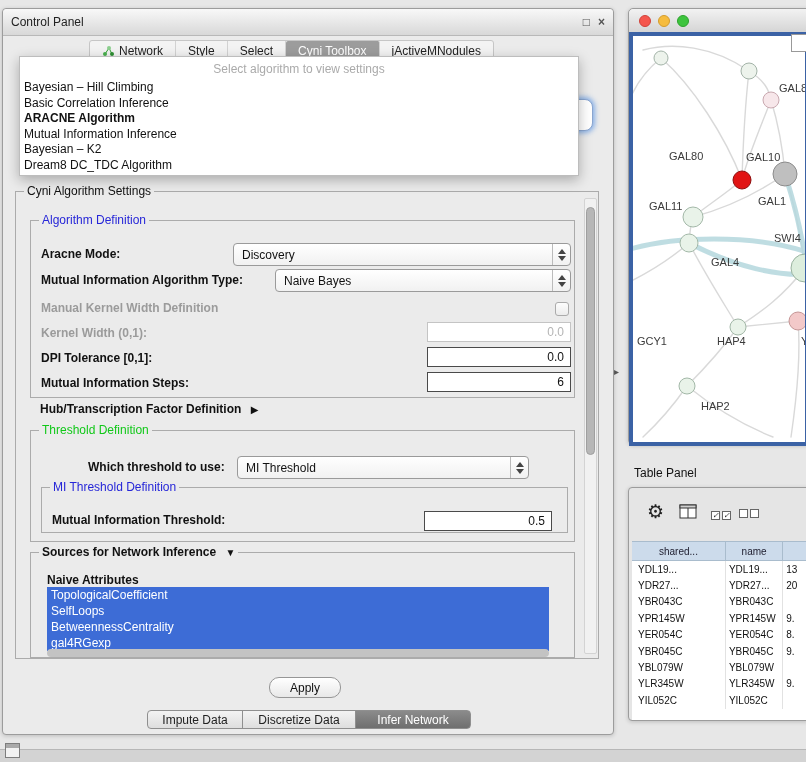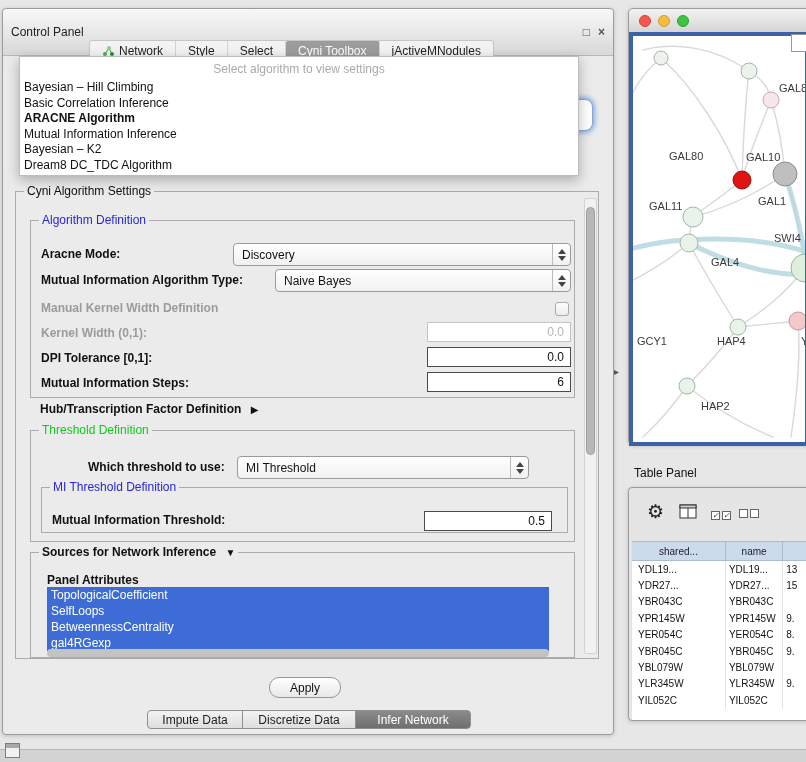"Control Panel" .titlebar { padding: 12px 8px -> 2px 8px }
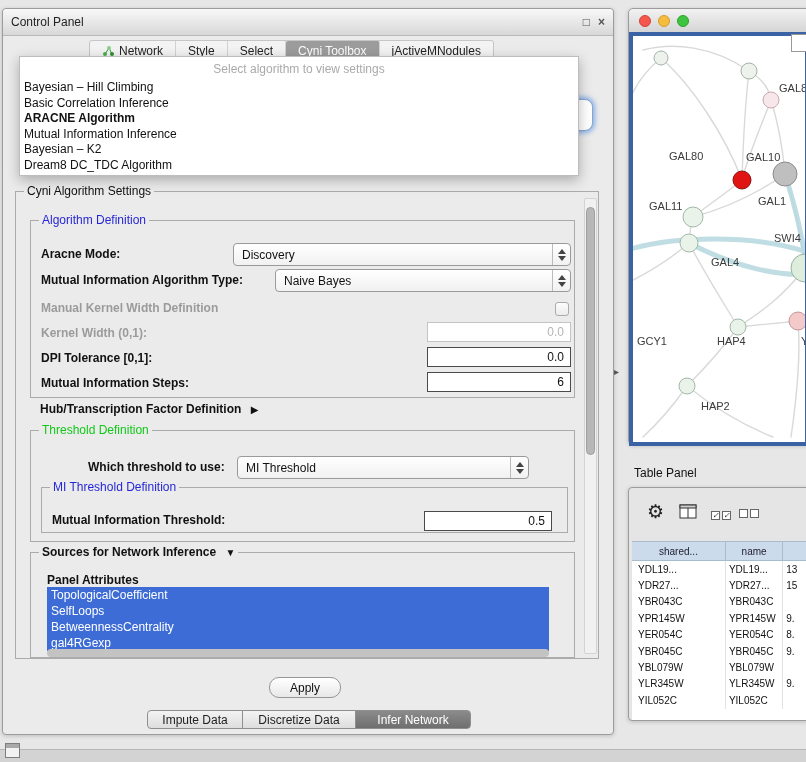"Panel Attributes" span.lbl { text: Panel -> Naive }
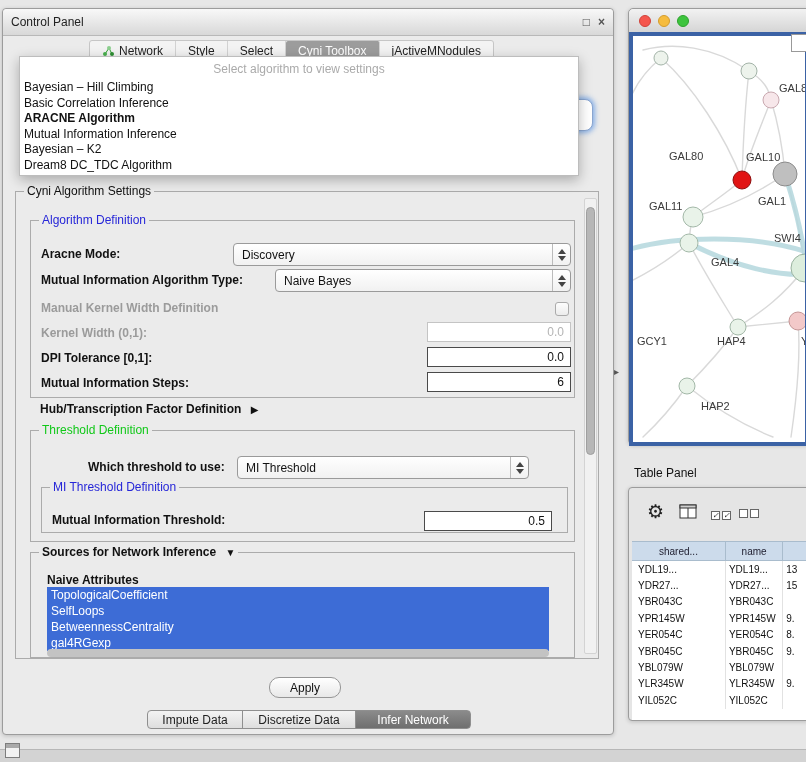"15" div.td { text: 15 -> 20 }
